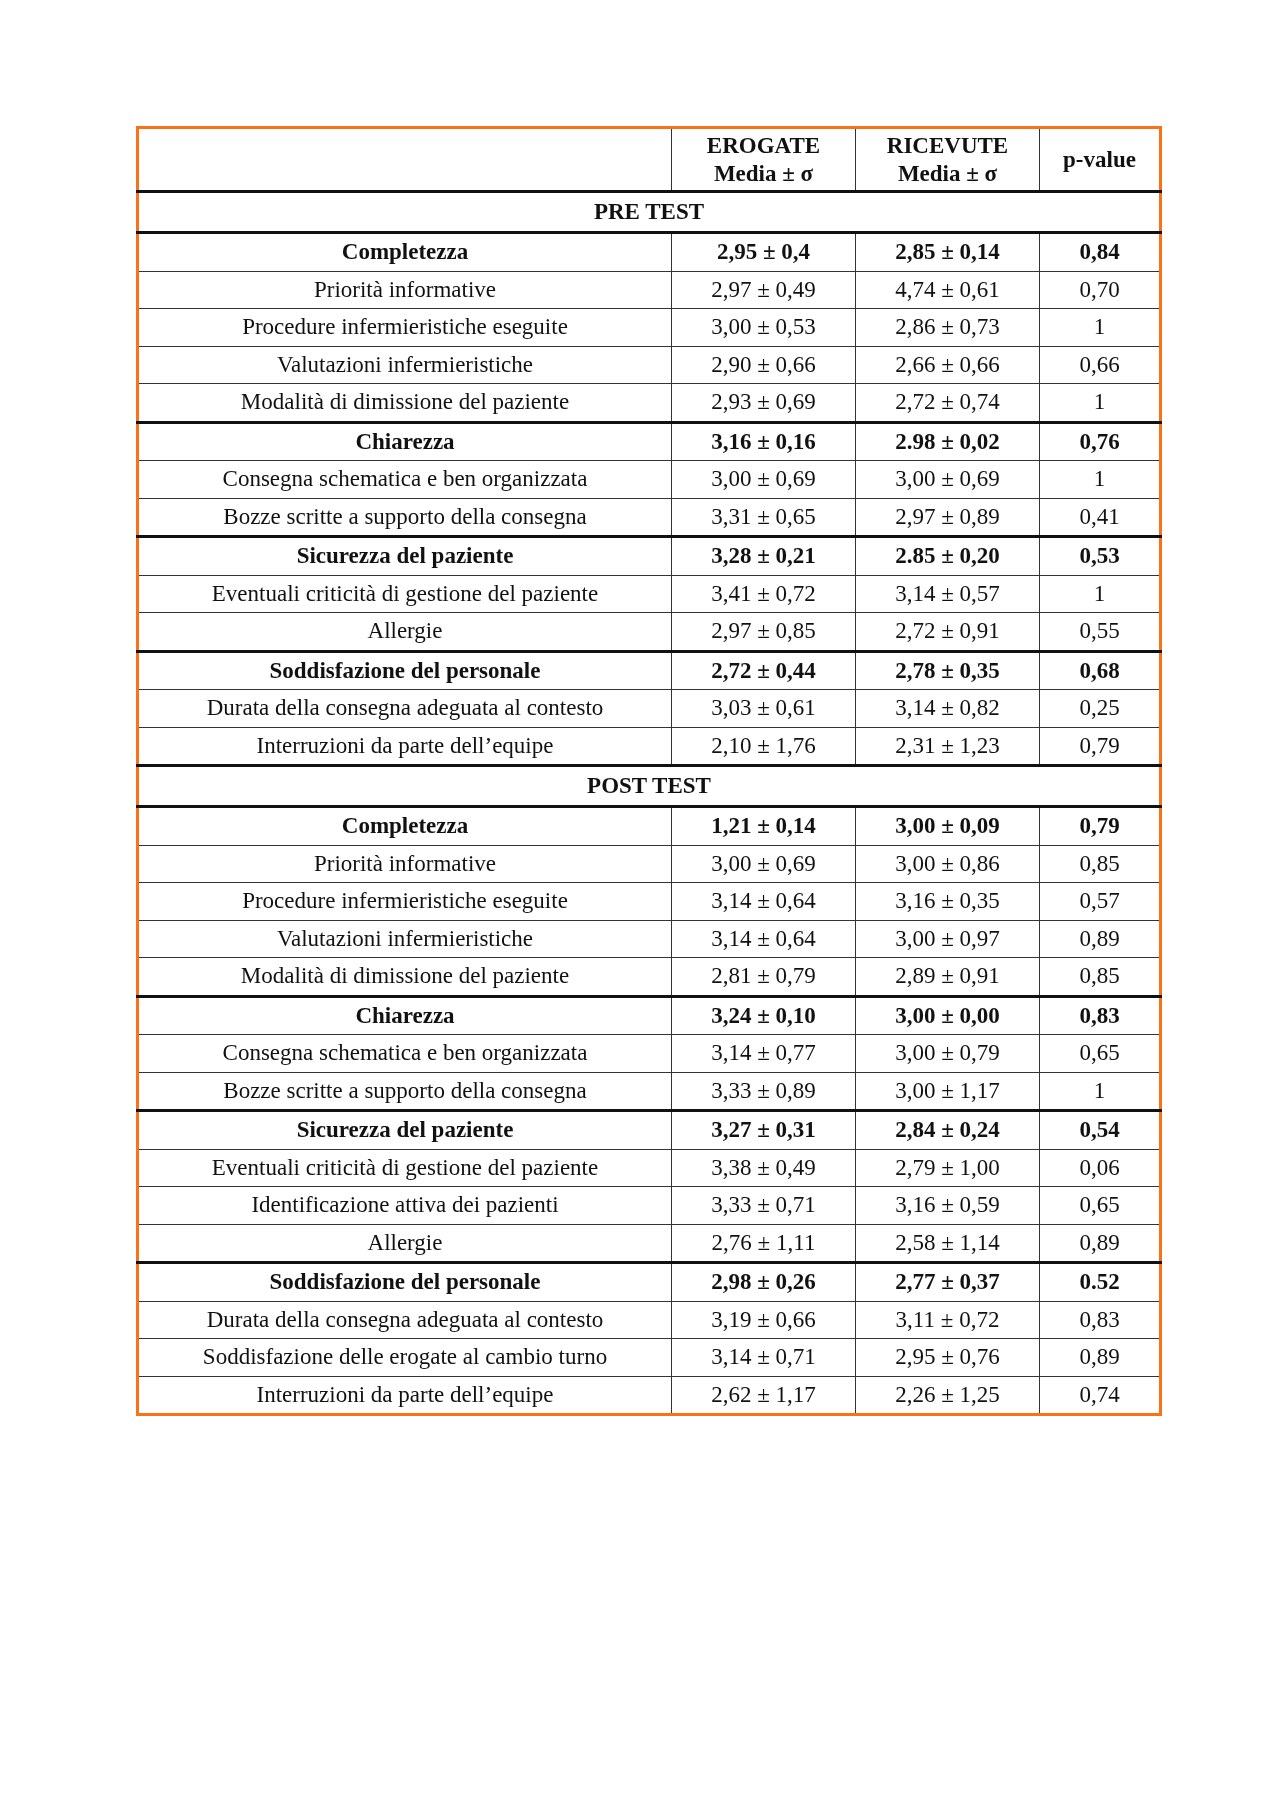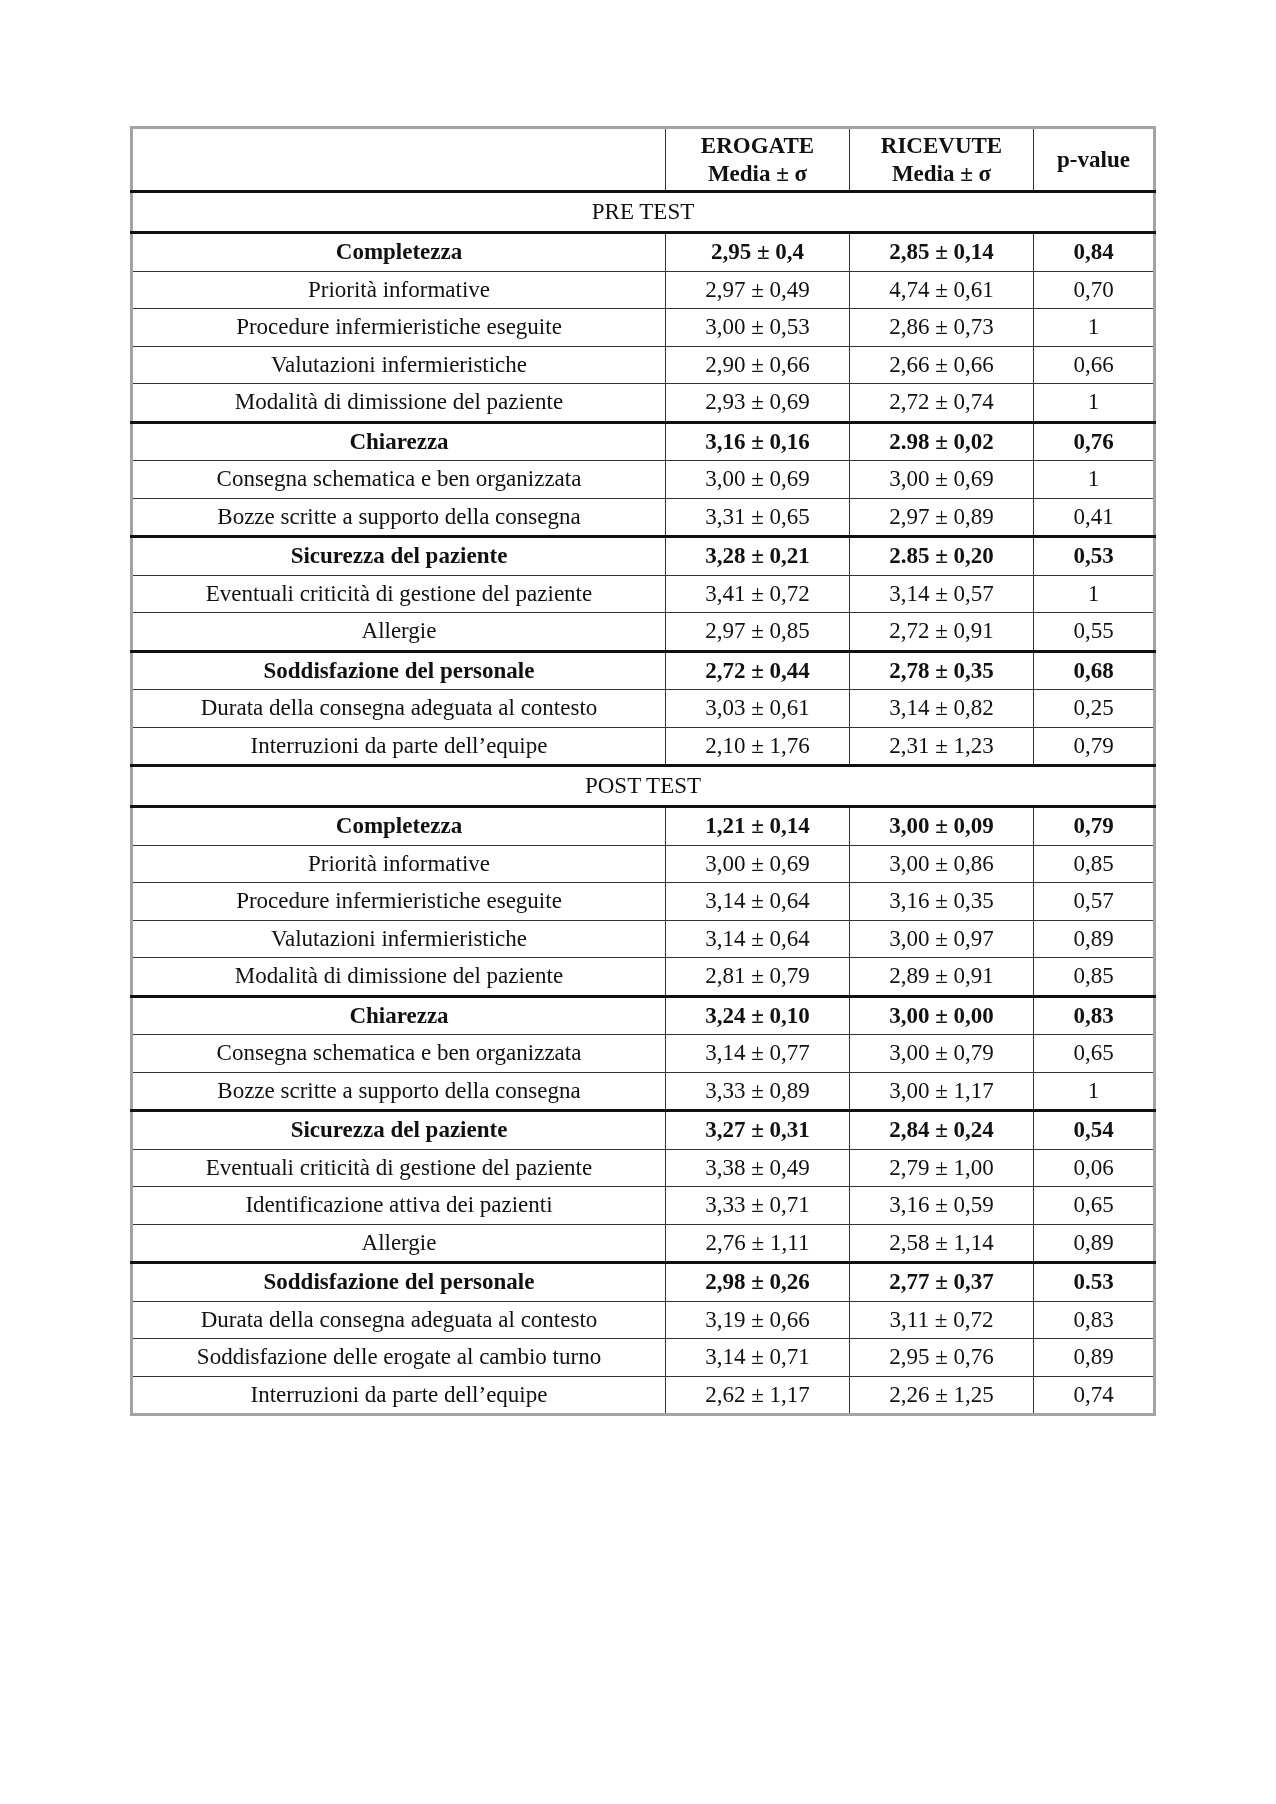"EROGATE" table { border: 3px solid #a3a3a3 -> 3px solid #f97316; left: 130px -> 136px }
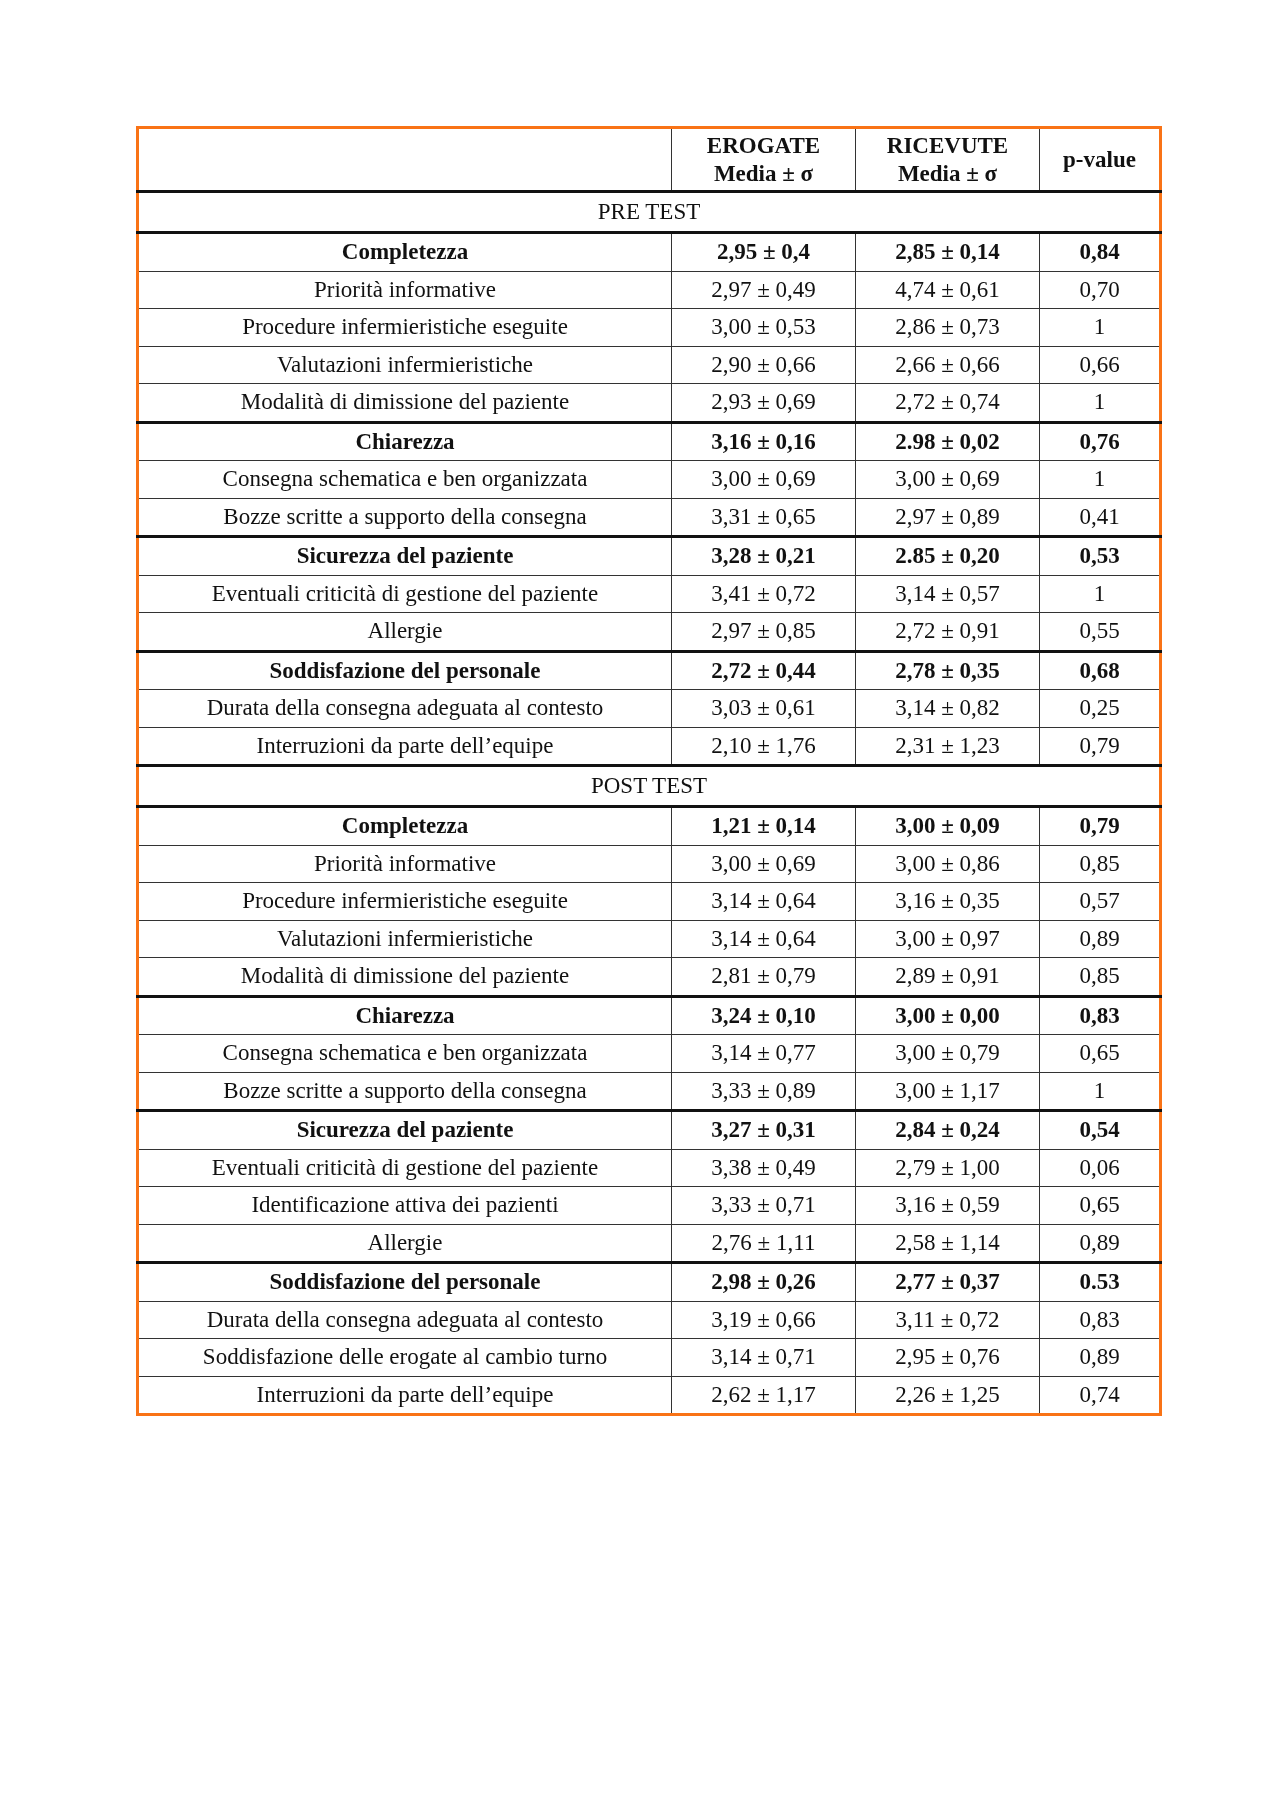"PRE TEST" tr.section td { font-weight: normal -> bold }
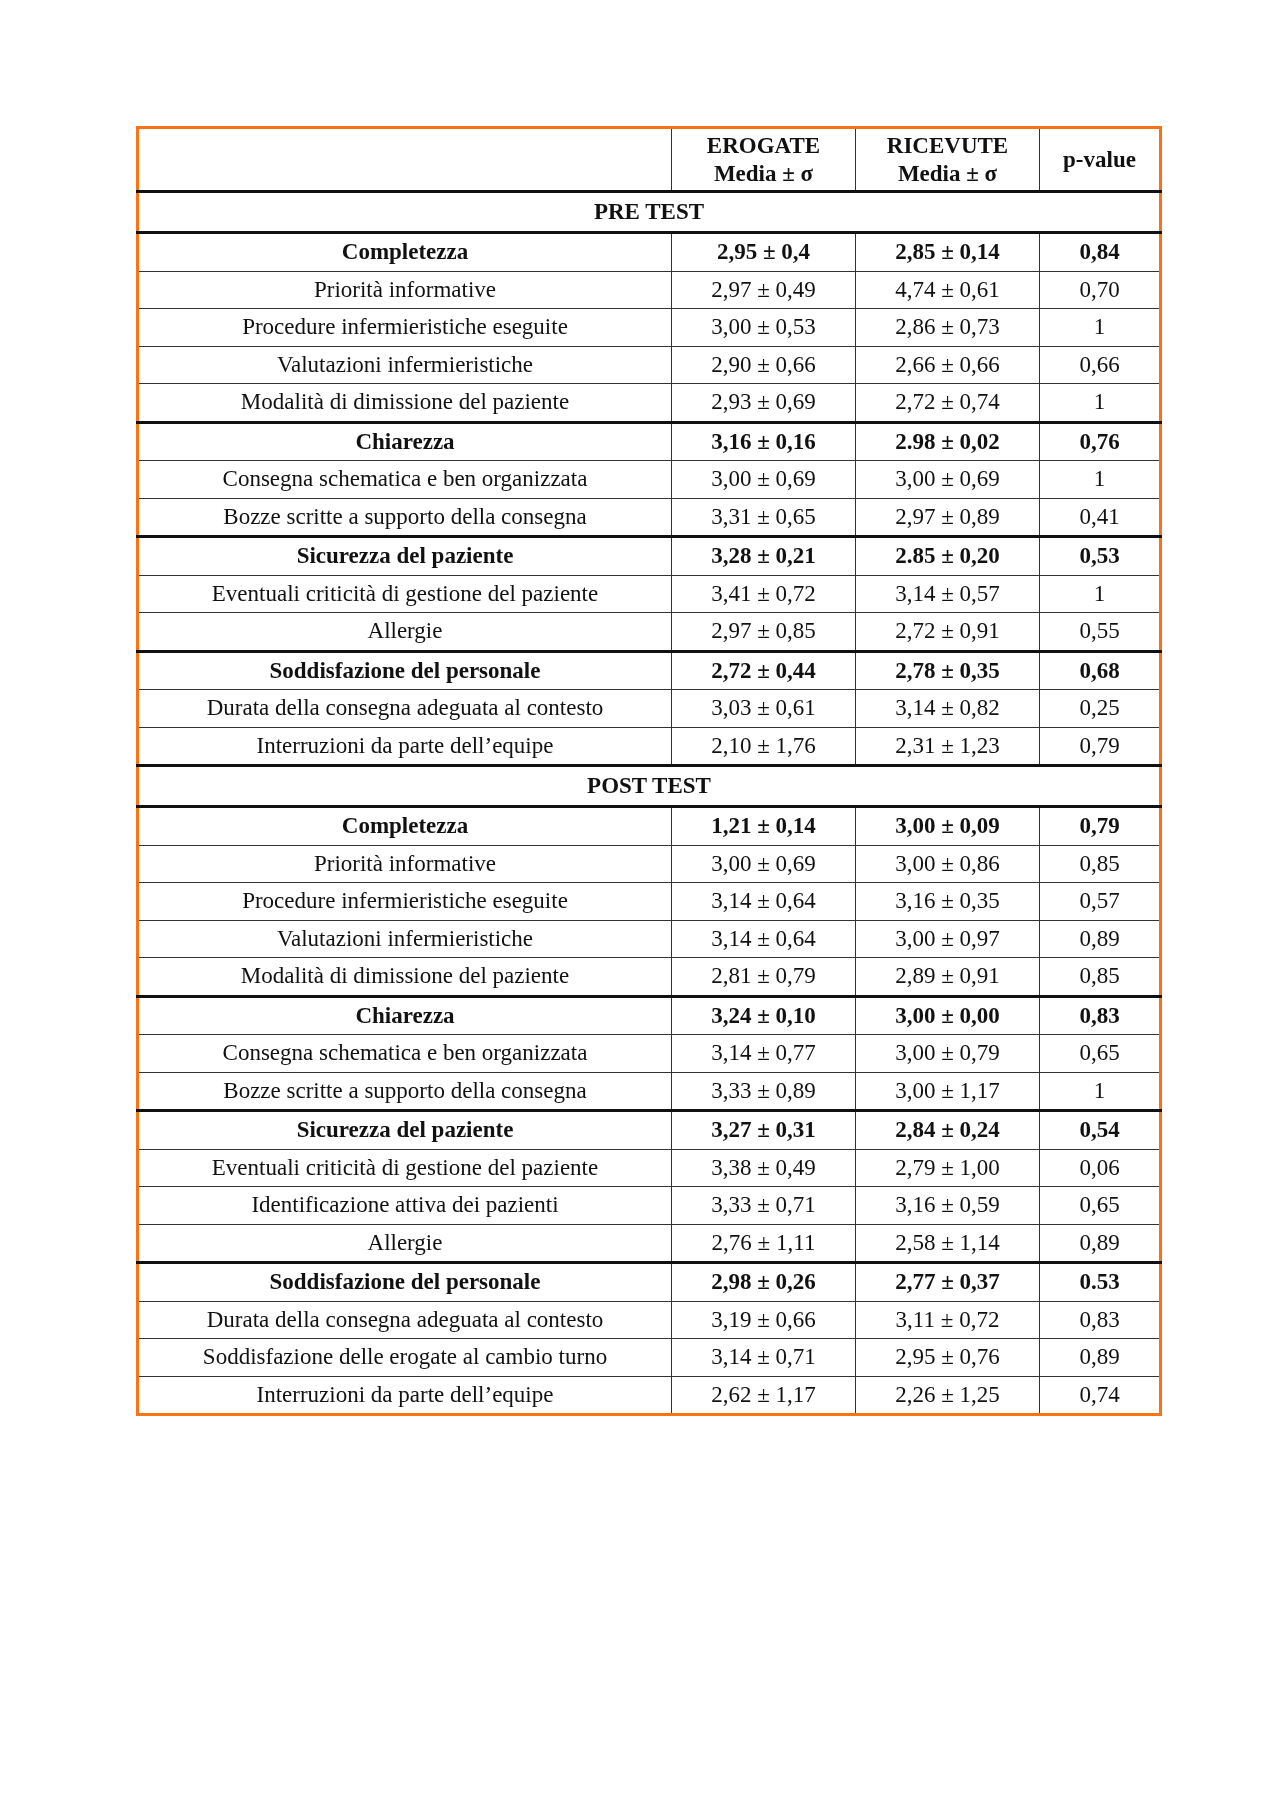"0.53" td { text: 0.53 -> 0.52 }
